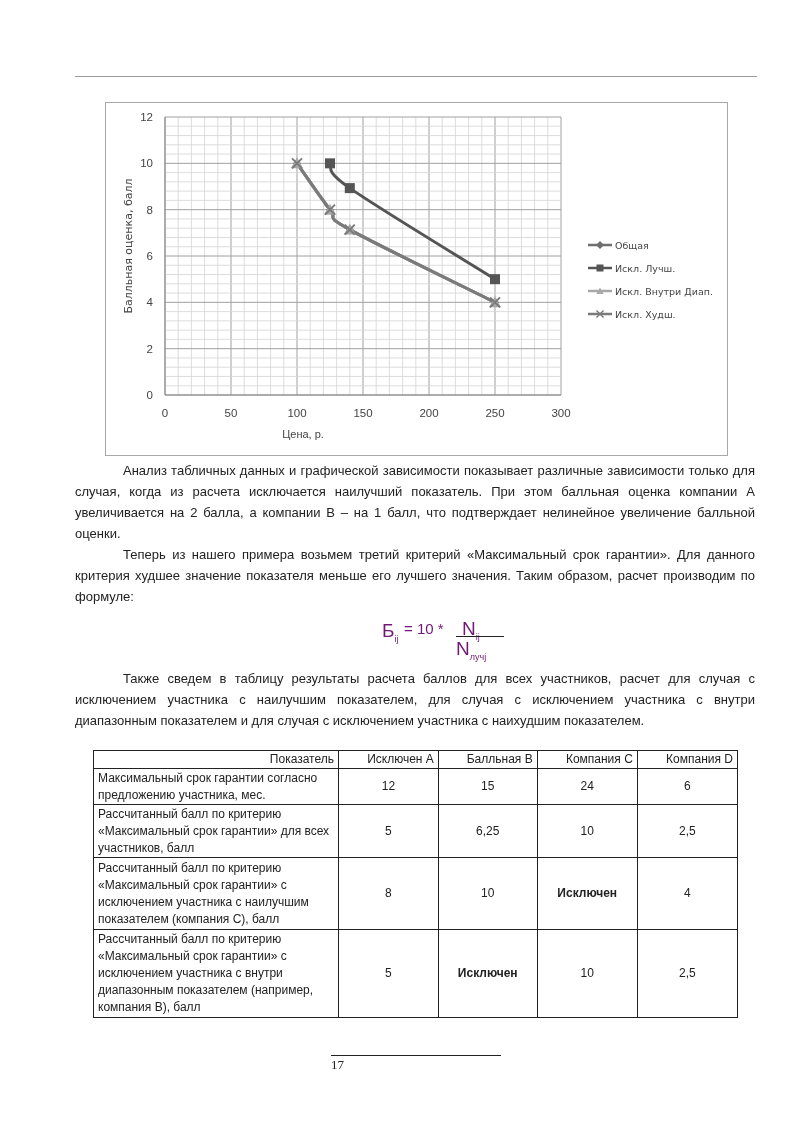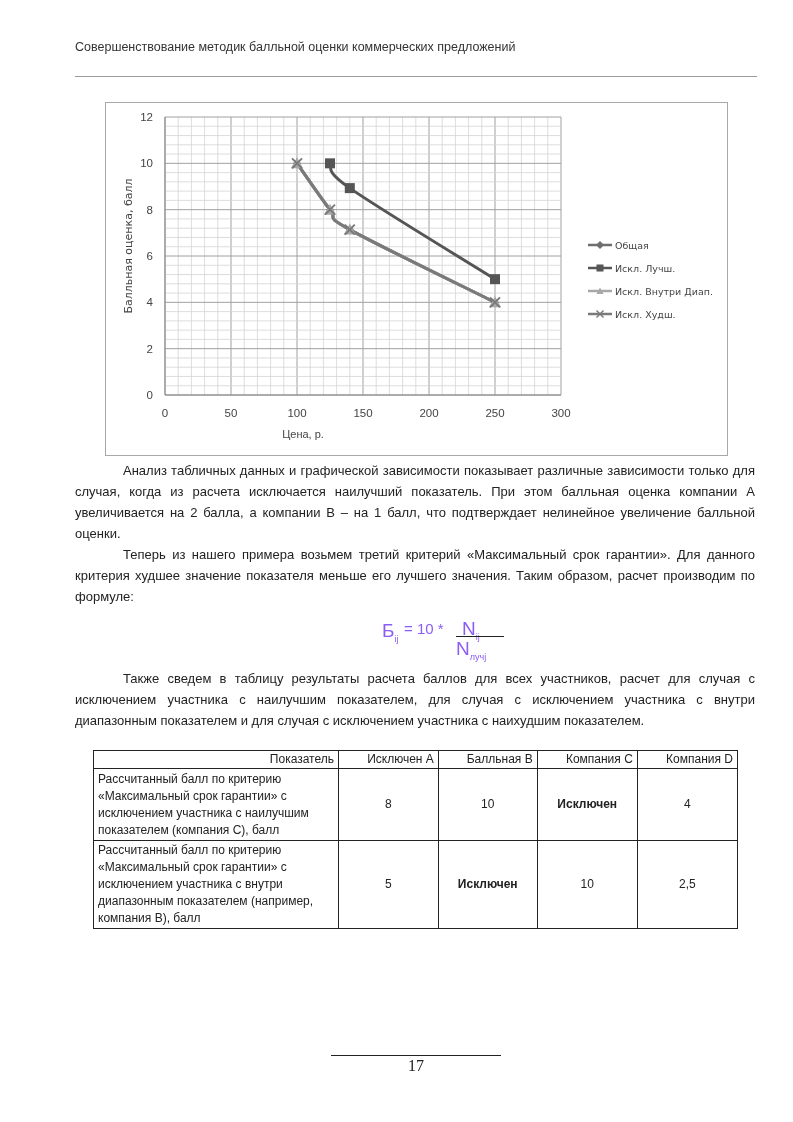"Совершенствование методик балльной" div { html: <div>Совершенствование методик балльной оценки коммерческих предложений</div> -> none }
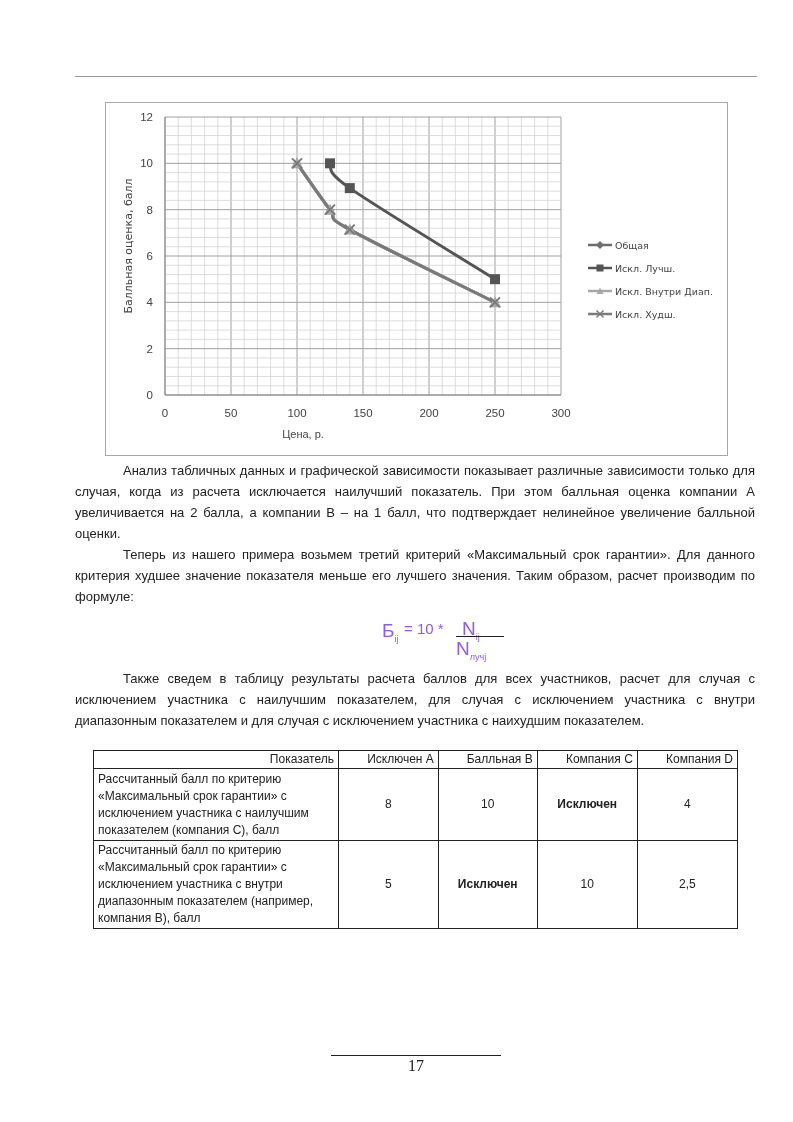"Бij" .formula { color: #8b5cf6 -> #701a75 }
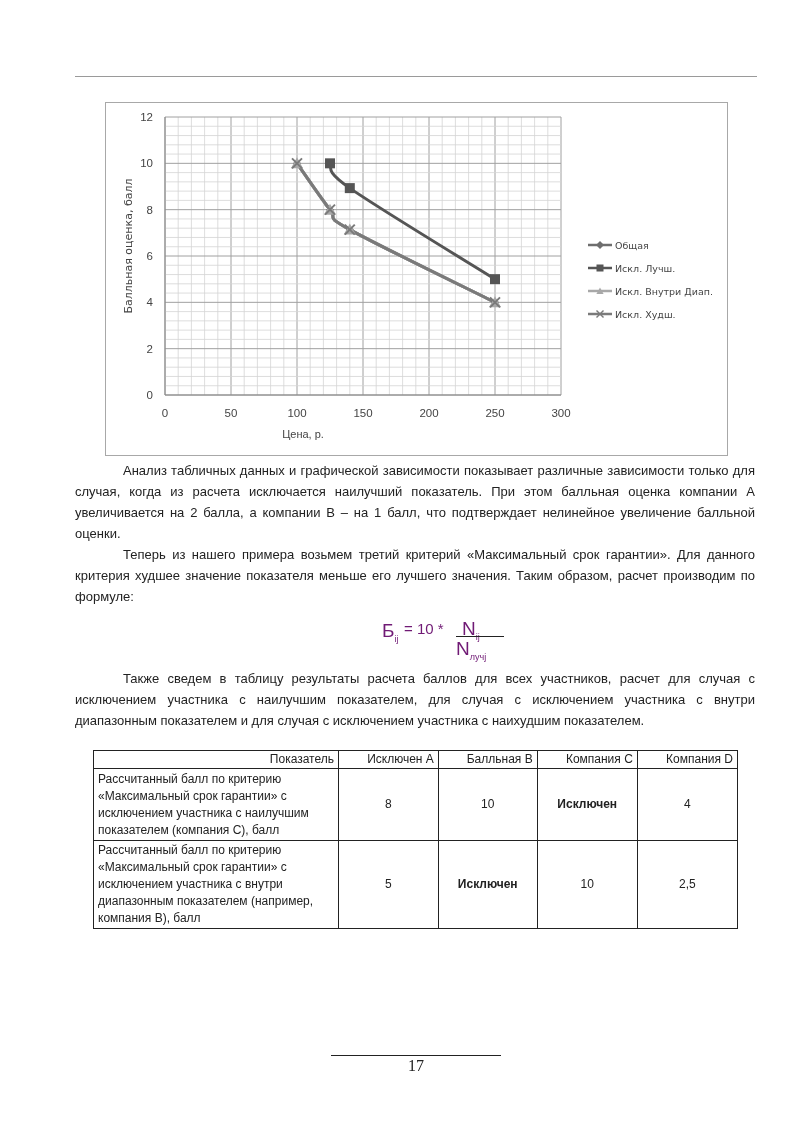"Максимальный срок гарантии согласно" tr { html: none -> <tr> <td>Максимальный срок гарантии согласно предложению участника, мес.</td> <td>12</td> <td>15</td> <td>24</td> <td>6</td> </tr> }
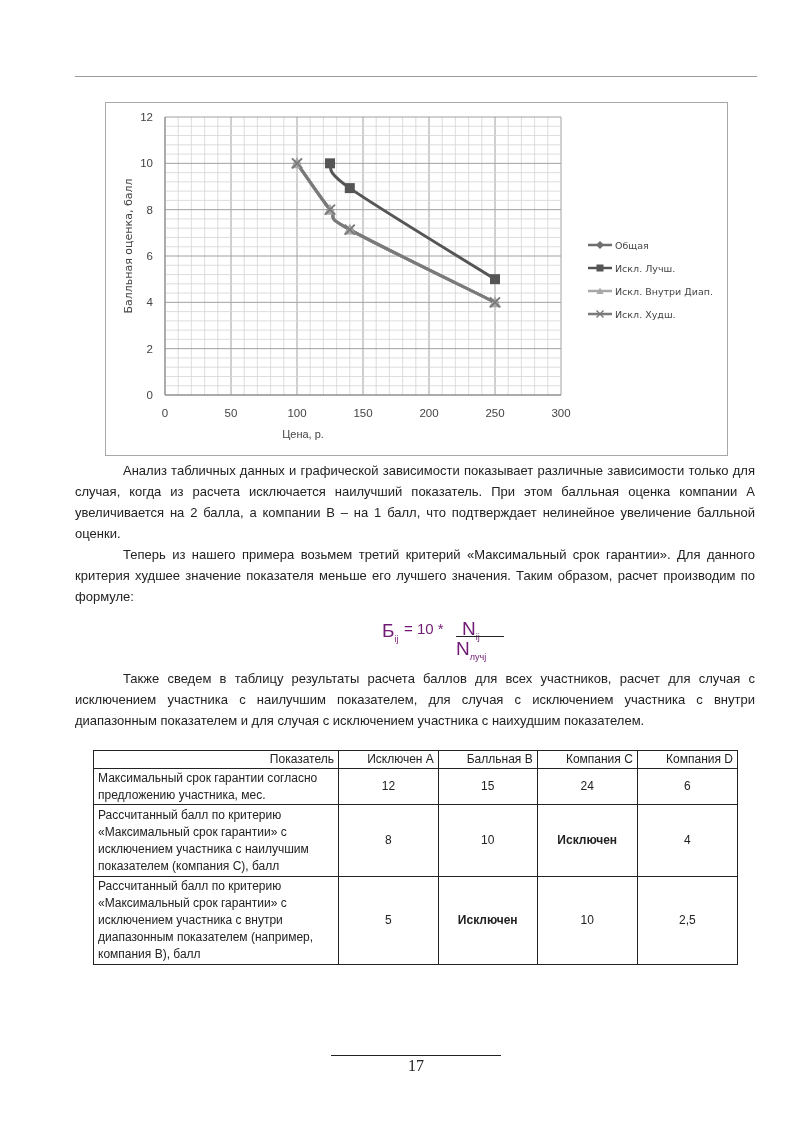"Рассчитанный балл по критерию «Максимальный срок гарантии» для" tr { html: none -> <tr> <td>Рассчитанный балл по критерию «Максимальный срок гарантии» для всех участников, балл</td> <td>5</td> <td>6,25</td> <td>10</td> <td>2,5</td> </tr> }
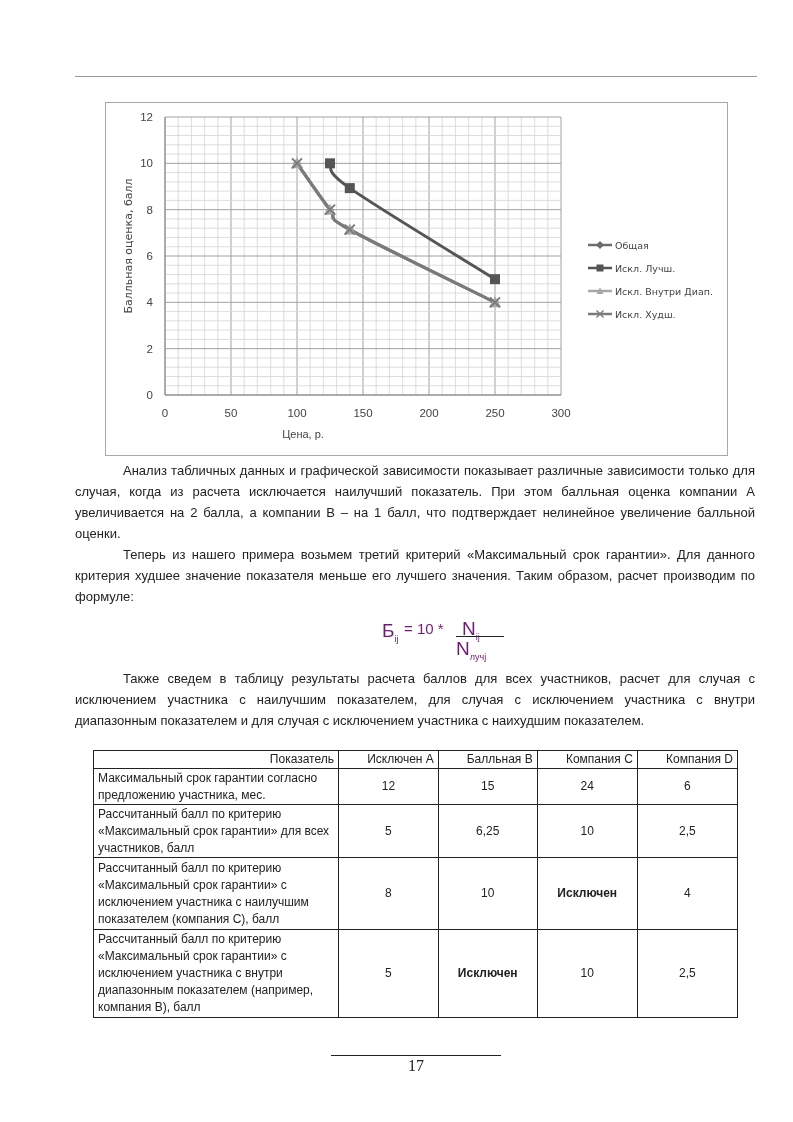"17" .page-num { font-size: 16px -> 13px; text-align: center -> left }
